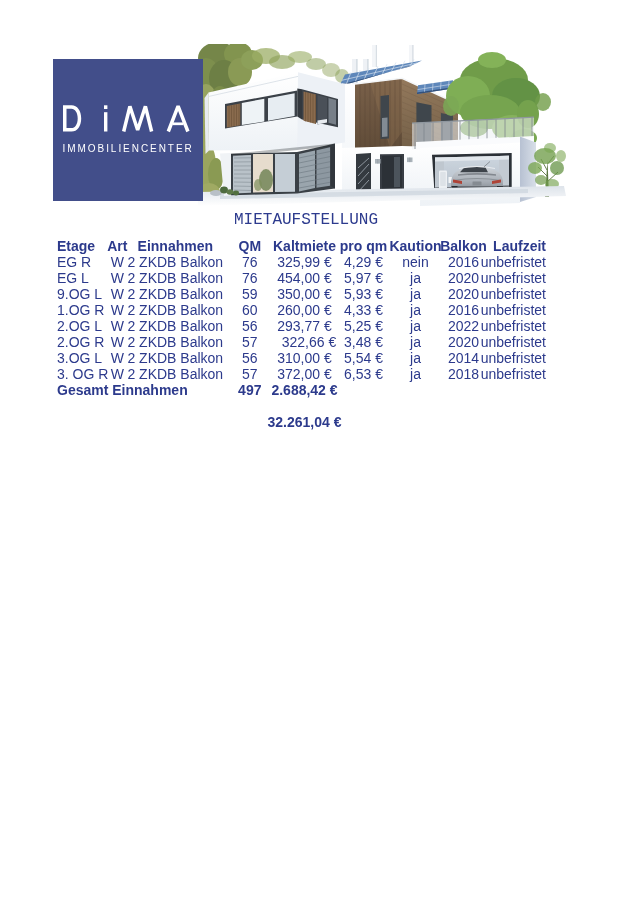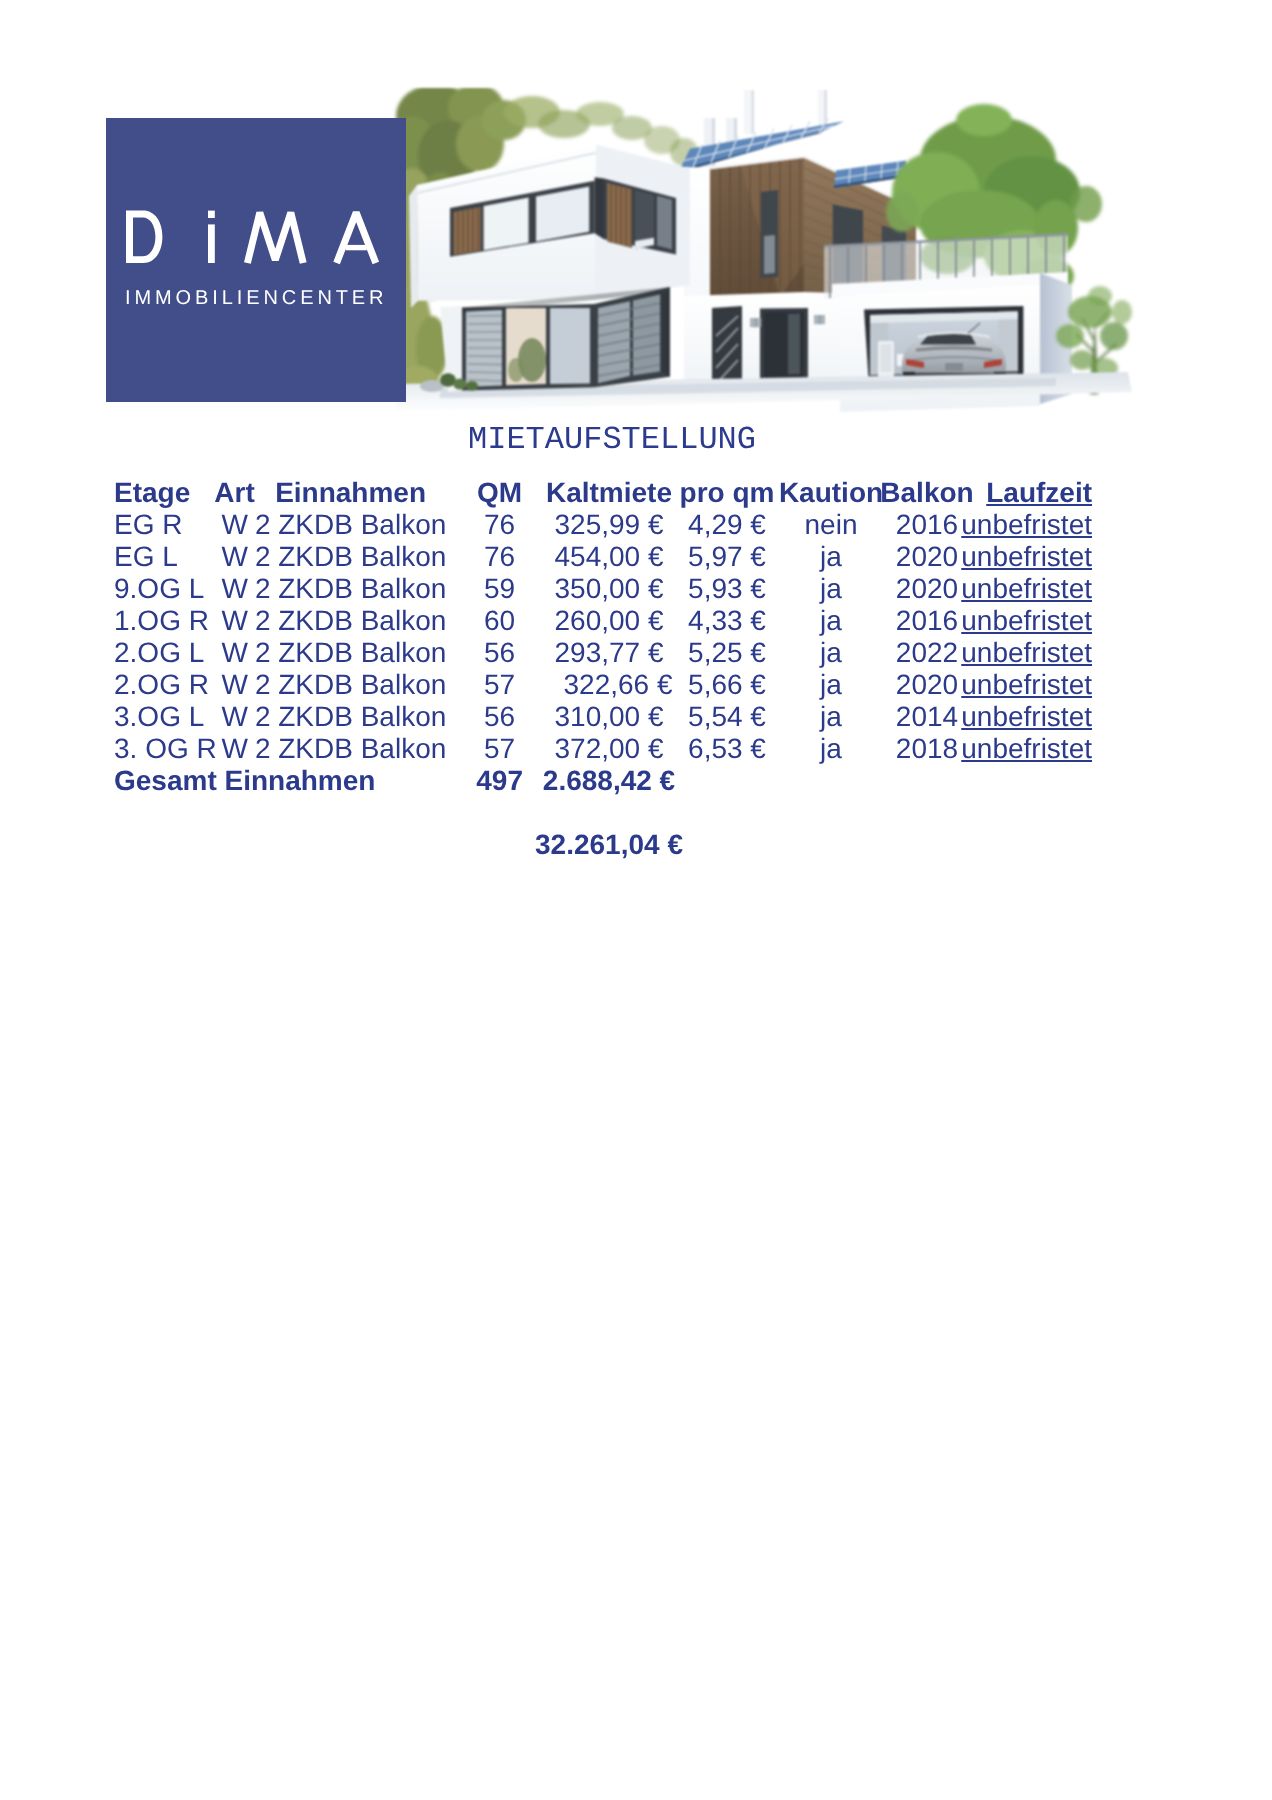"Laufzeit" .r { text-decoration: underline -> none }
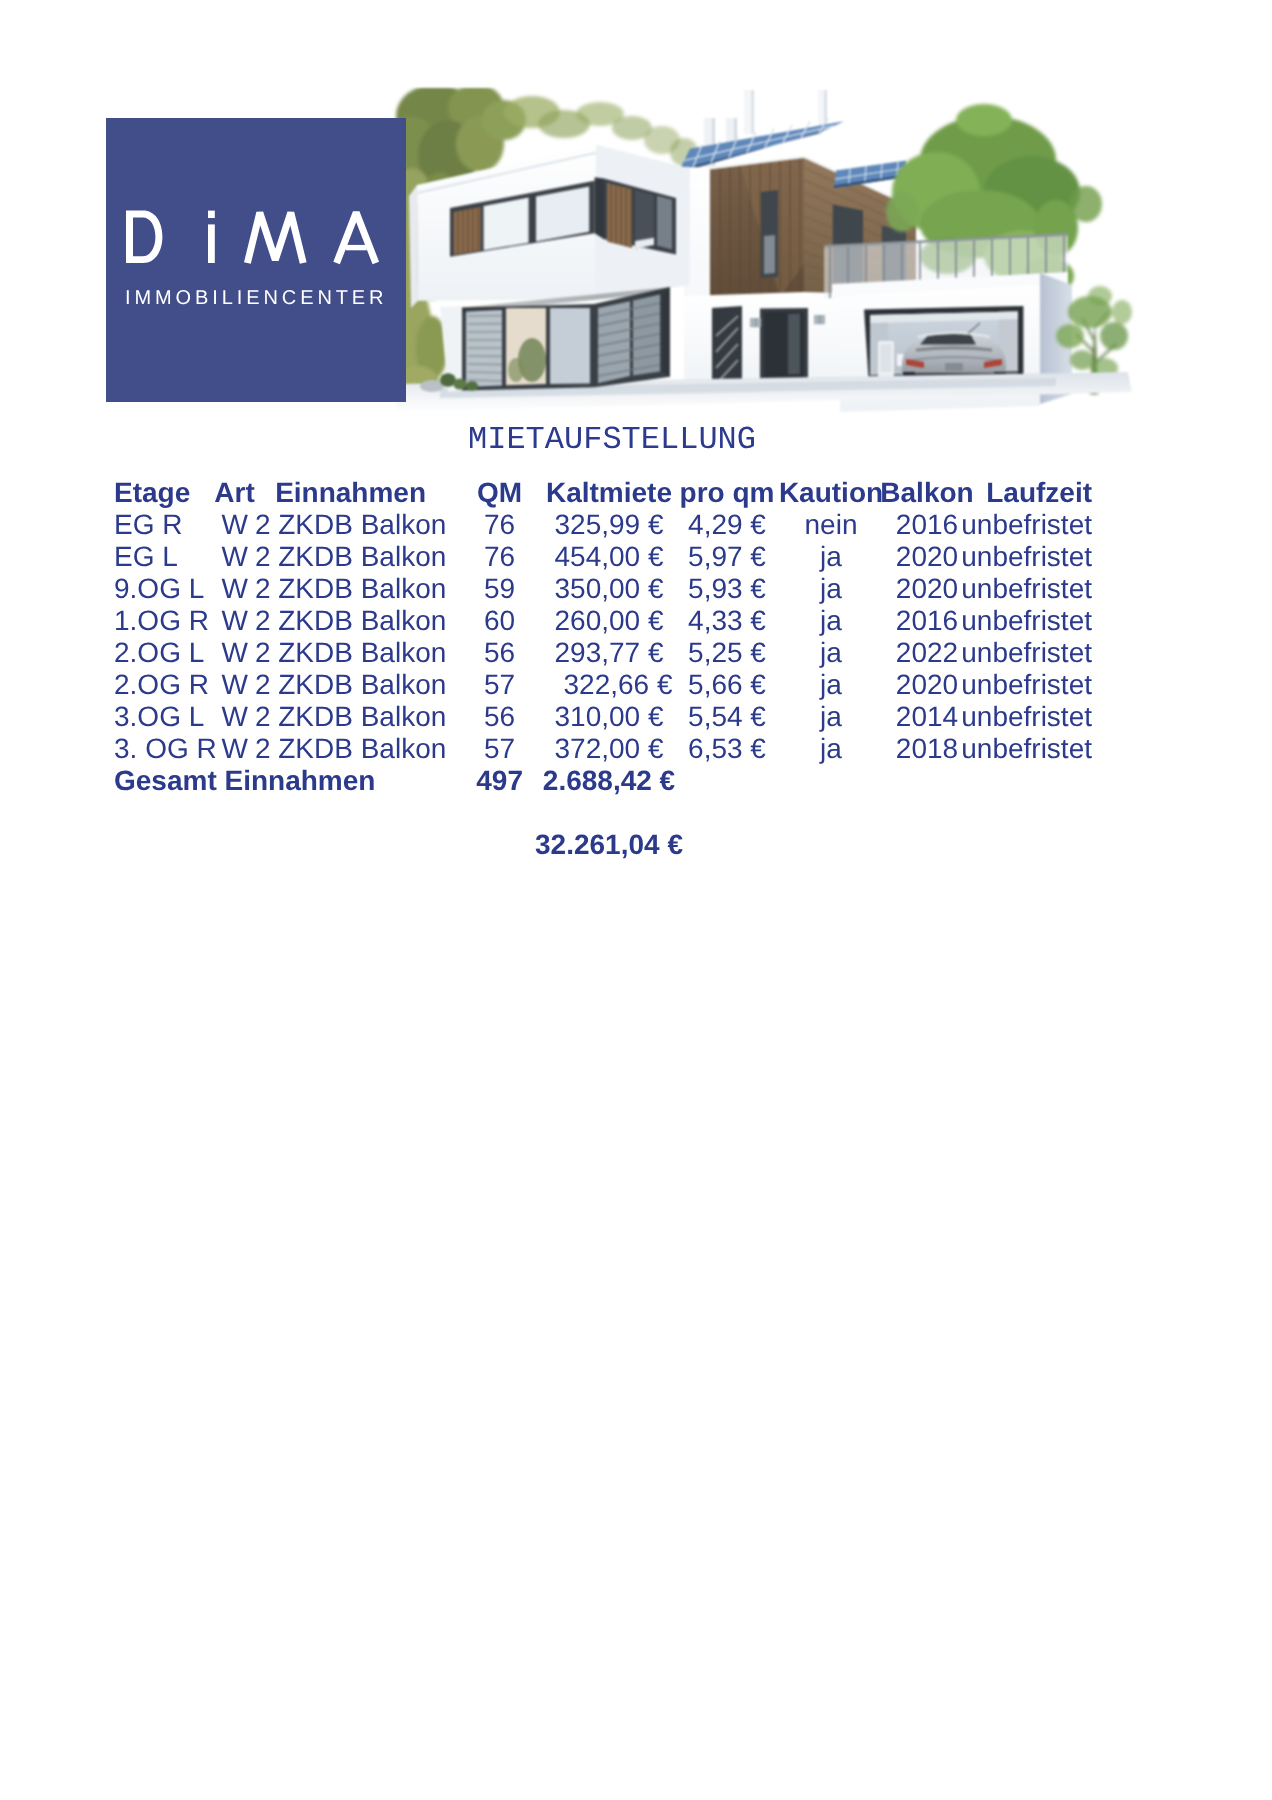"5,66 €" span.c { text: 5,66 -> 3,48 }
